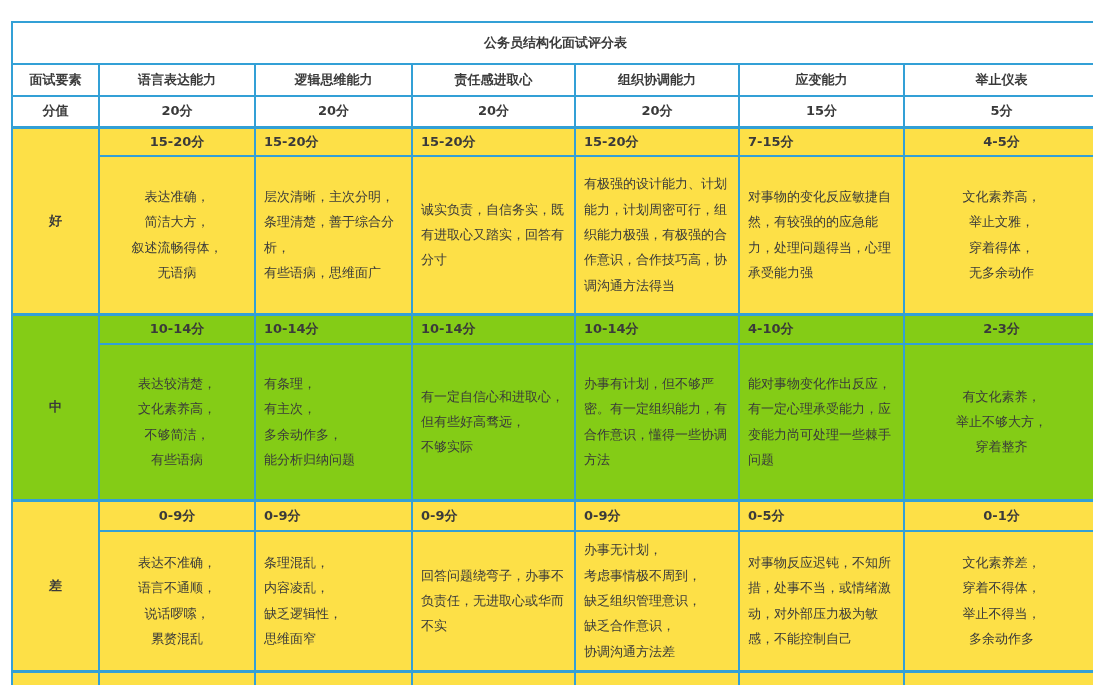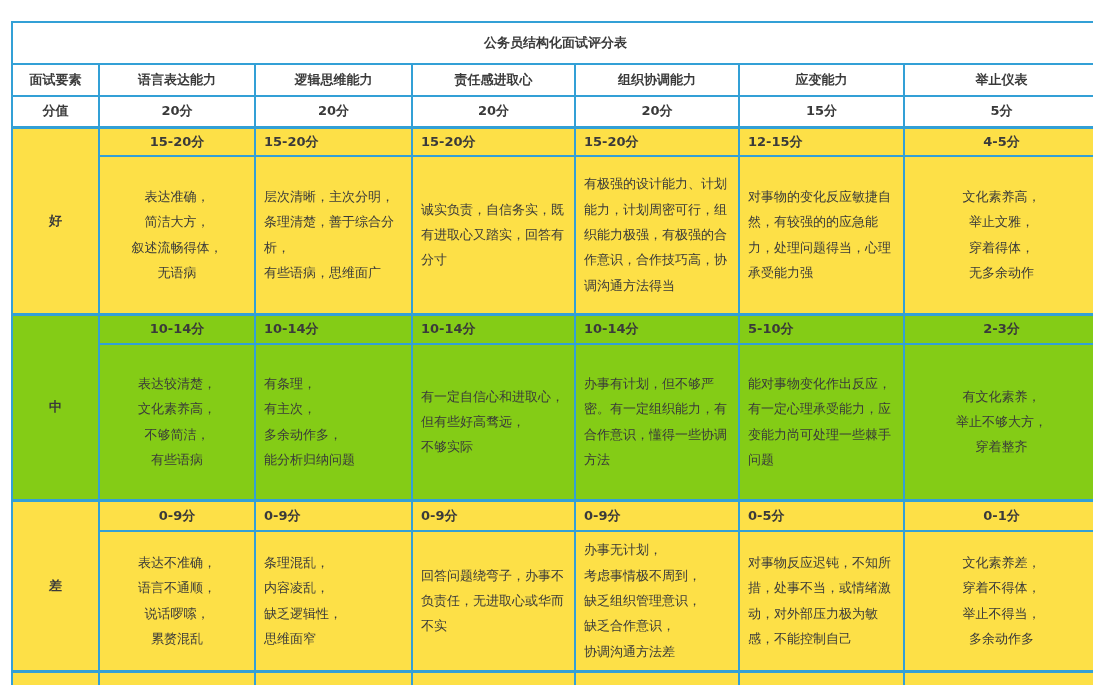"12-15分" td.score-cell { text: 12-15 -> 7-15 }
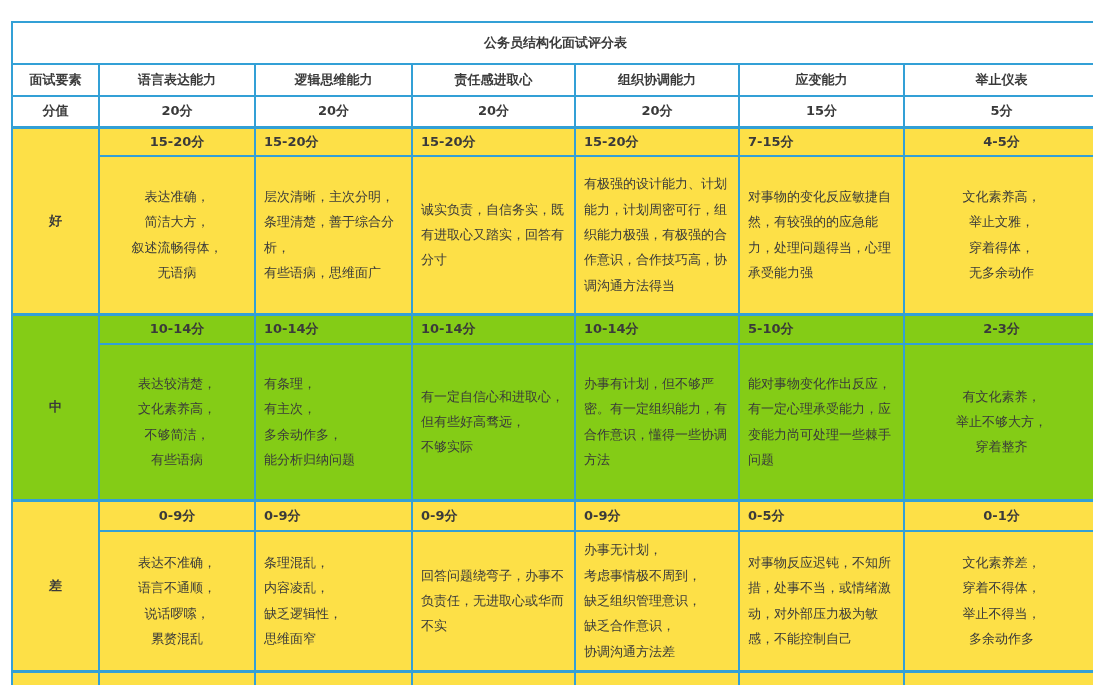"5-10分" td.score-cell { text: 5-10 -> 4-10 }
